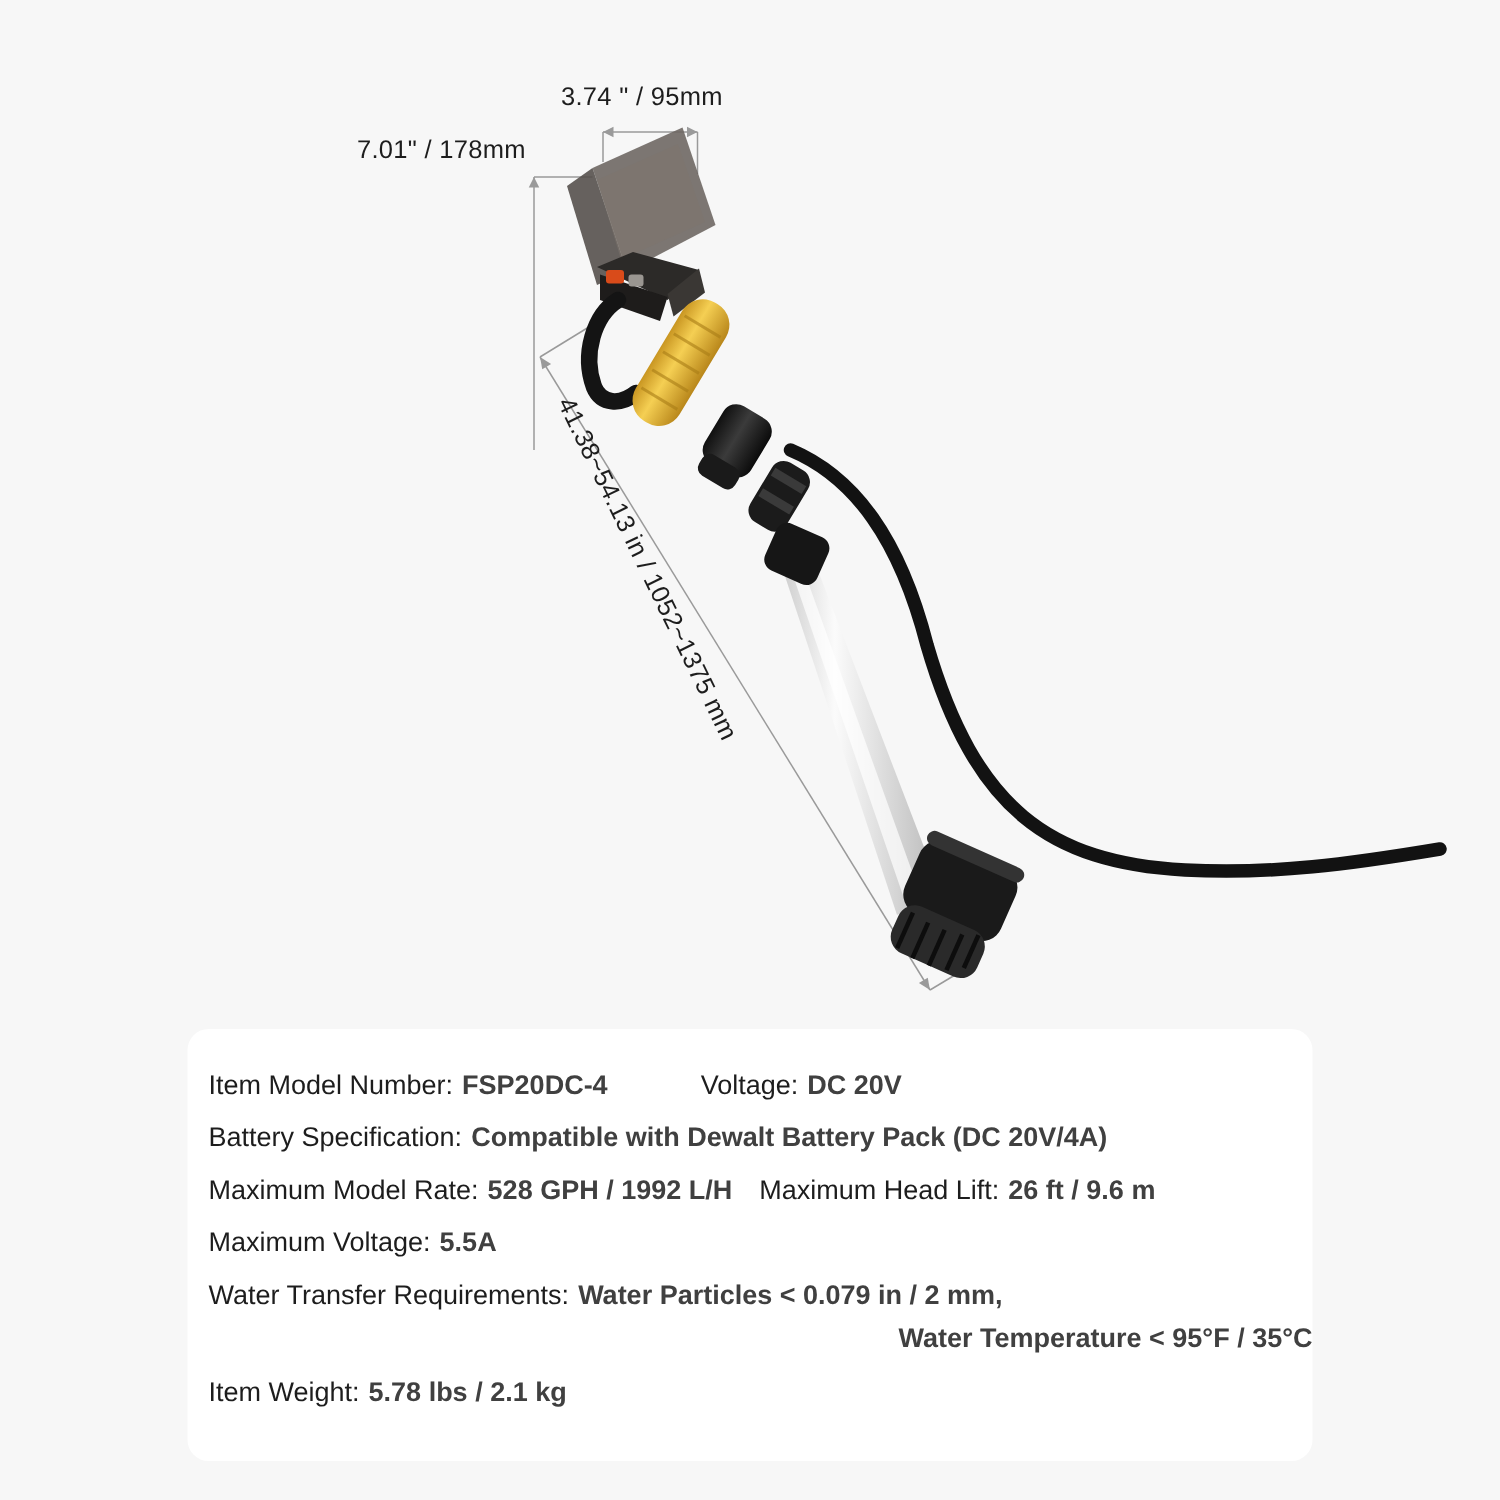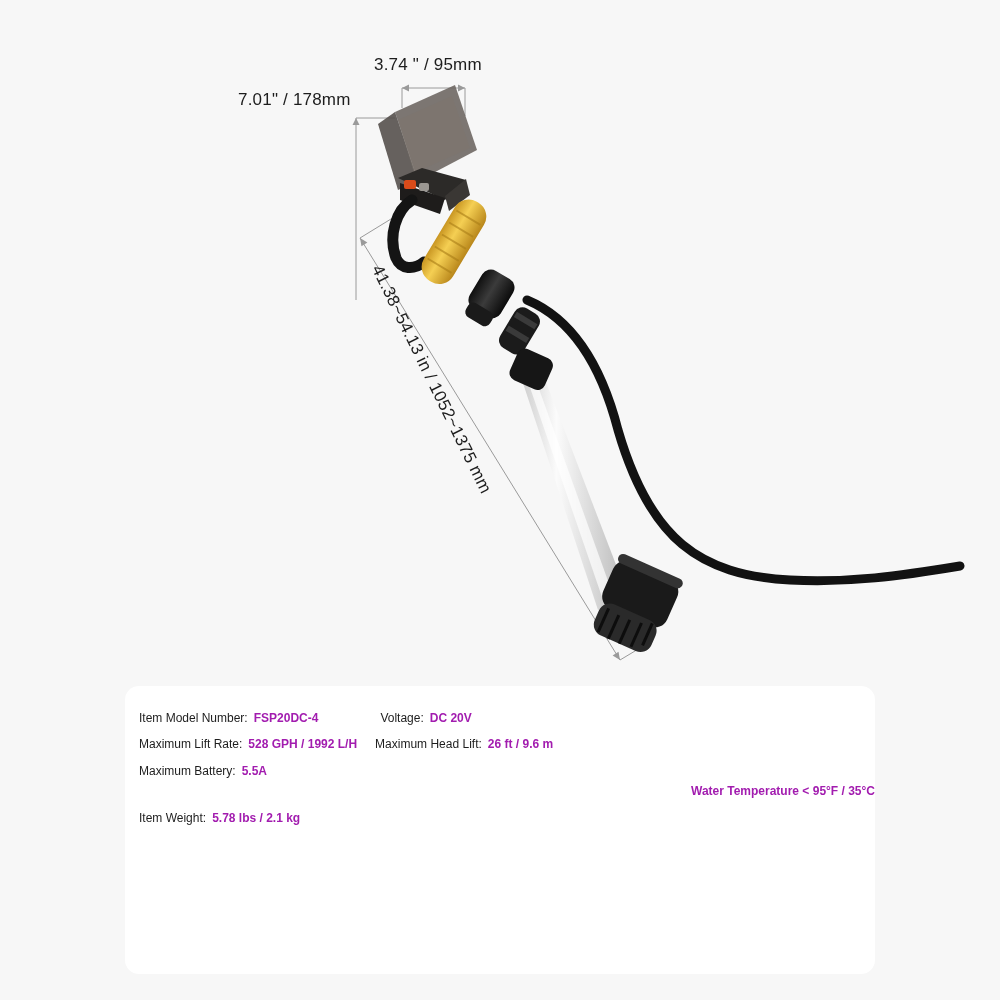"Item Model Number:" .spec-row { font-size: 12px -> 18px }
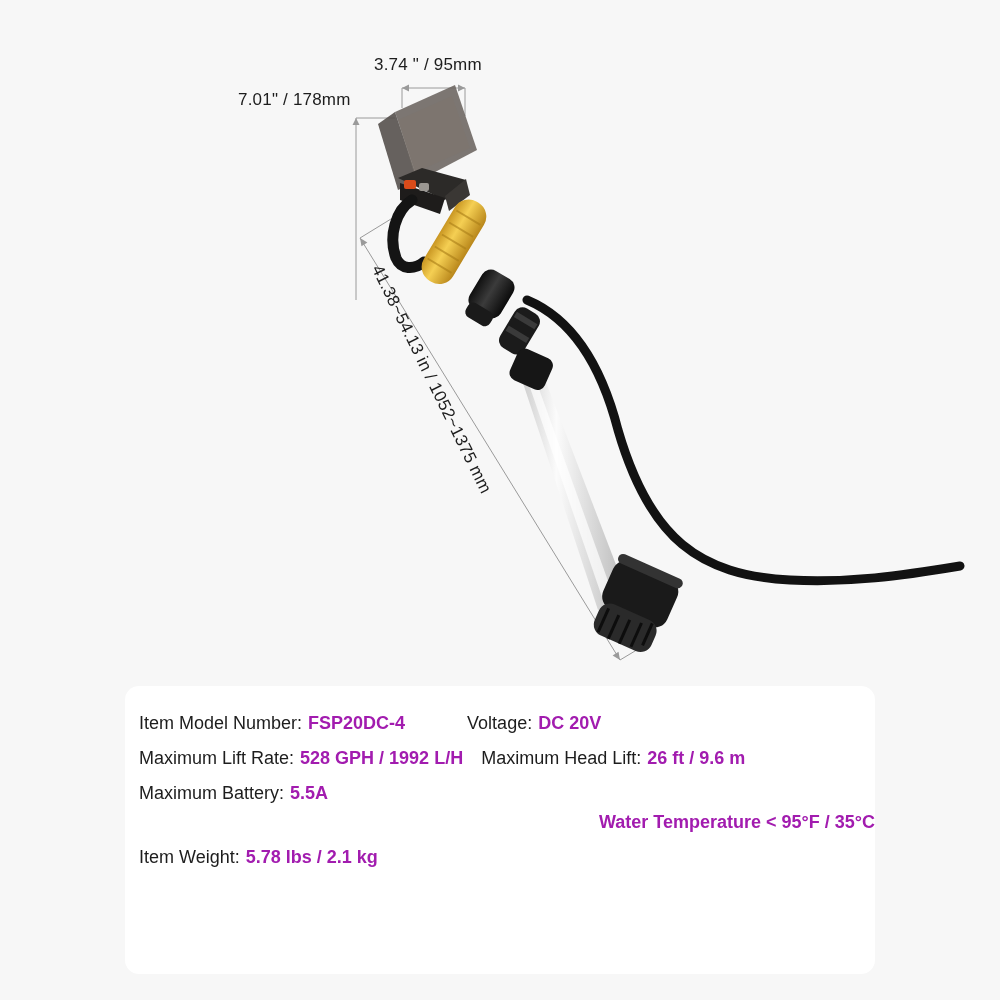"FSP20DC-4" .spec-value { color: #a21caf -> #404040 }
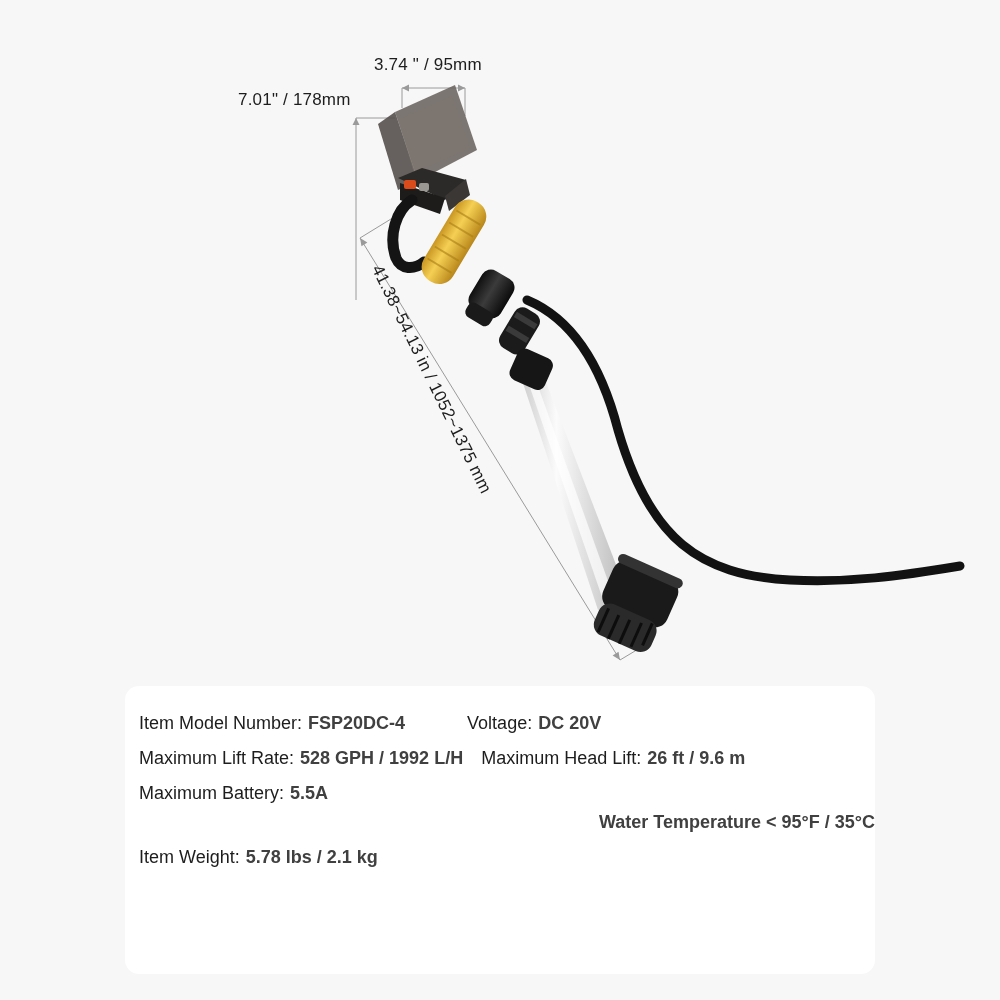"Battery Specification:" div.spec-row { html: none -> <div> <span>Battery Specification:</span> <span>Compatible with Dewalt Battery Pack (DC 20V/4A)</span> </div> }
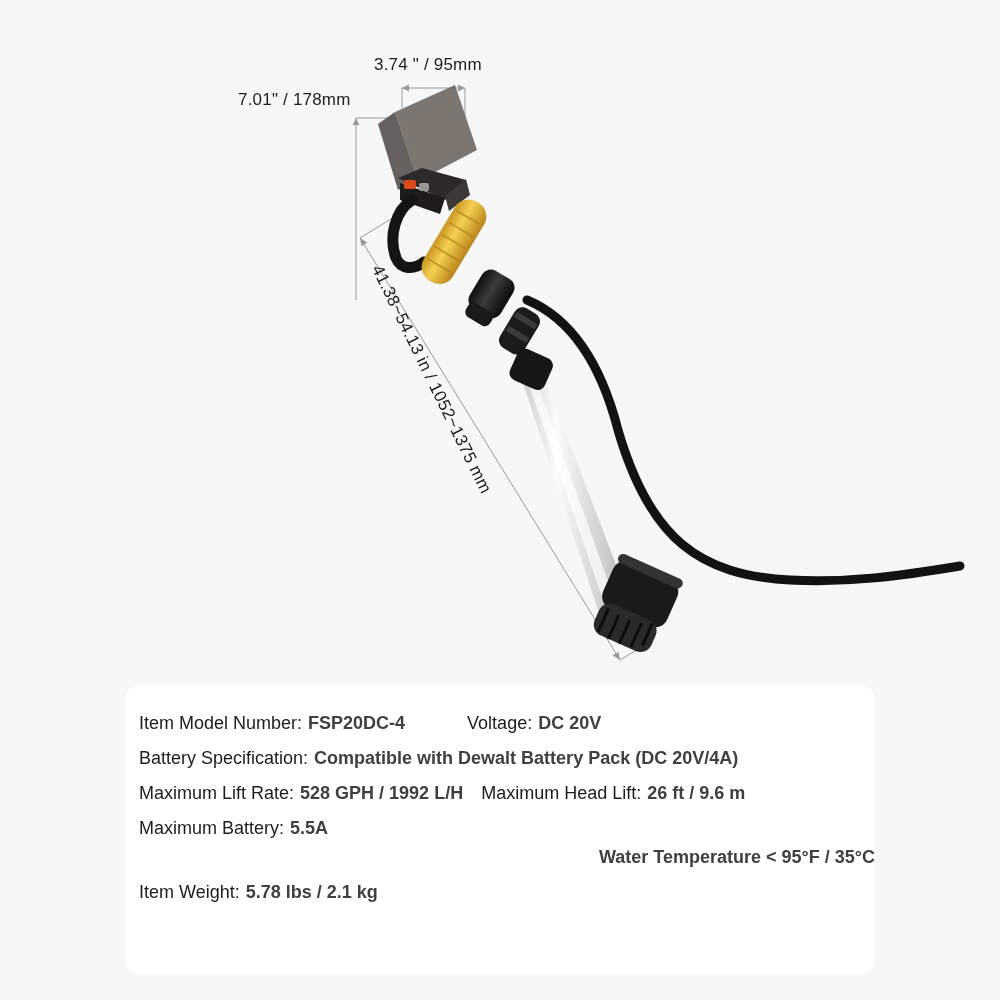"Maximum Lift Rate:" span.spec-label { text: Lift -> Model }
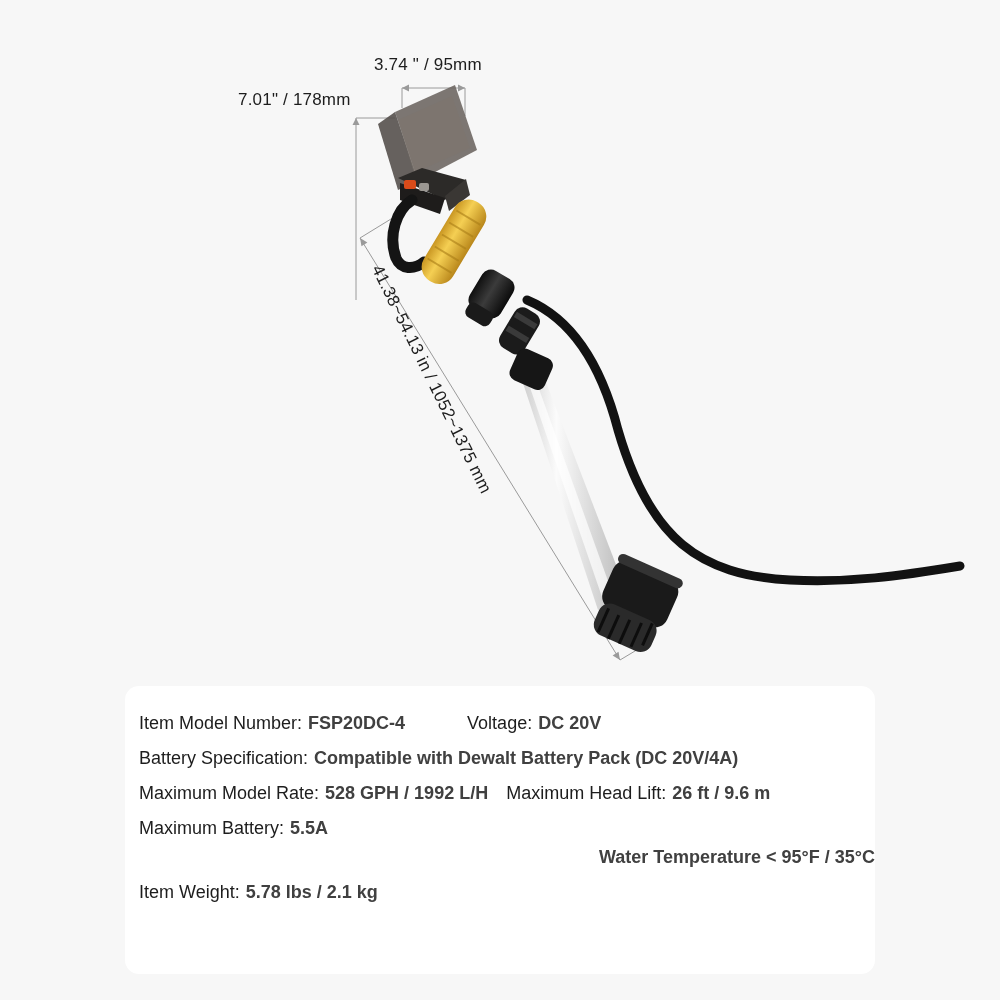"Maximum Battery:" span.spec-label { text: Battery -> Voltage }
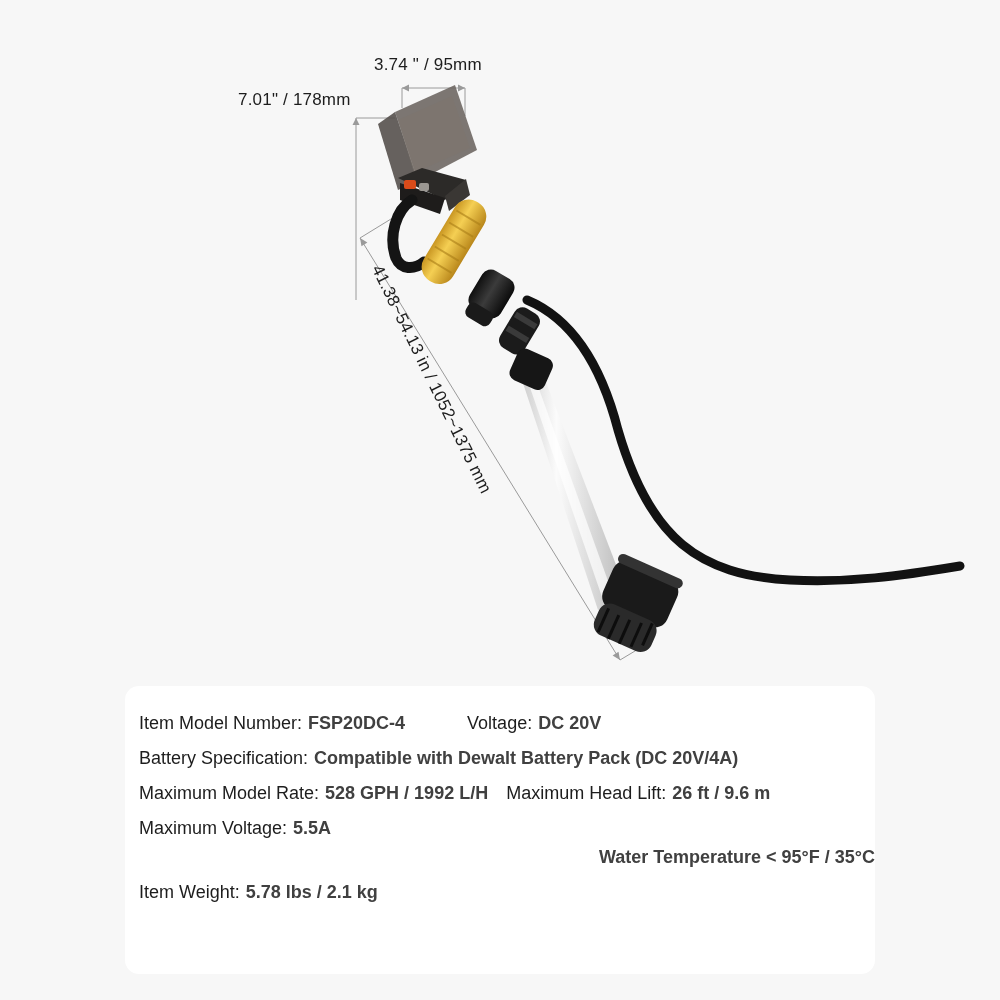"Water Transfer Requirements:" div.spec-row { html: none -> <div> <span>Water Transfer Requirements:</span> <span>Water Particles &lt; 0.079 in / 2 mm,</span> </div> }
